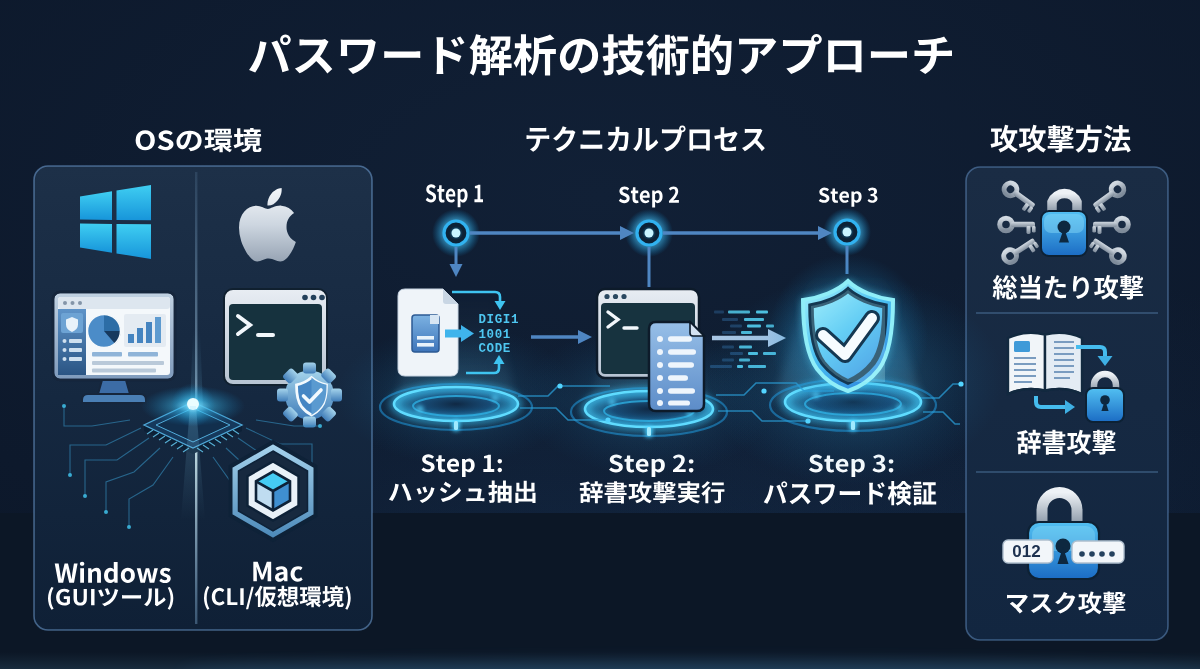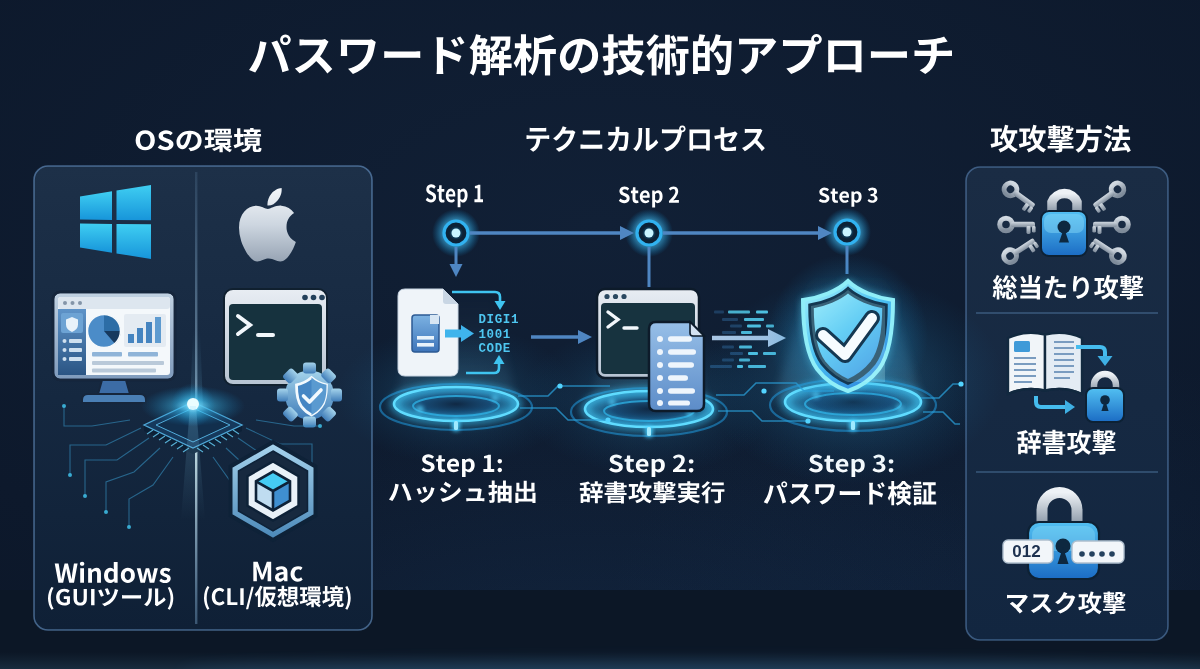"DIGI1" #stage { height: 590px -> 513px }
